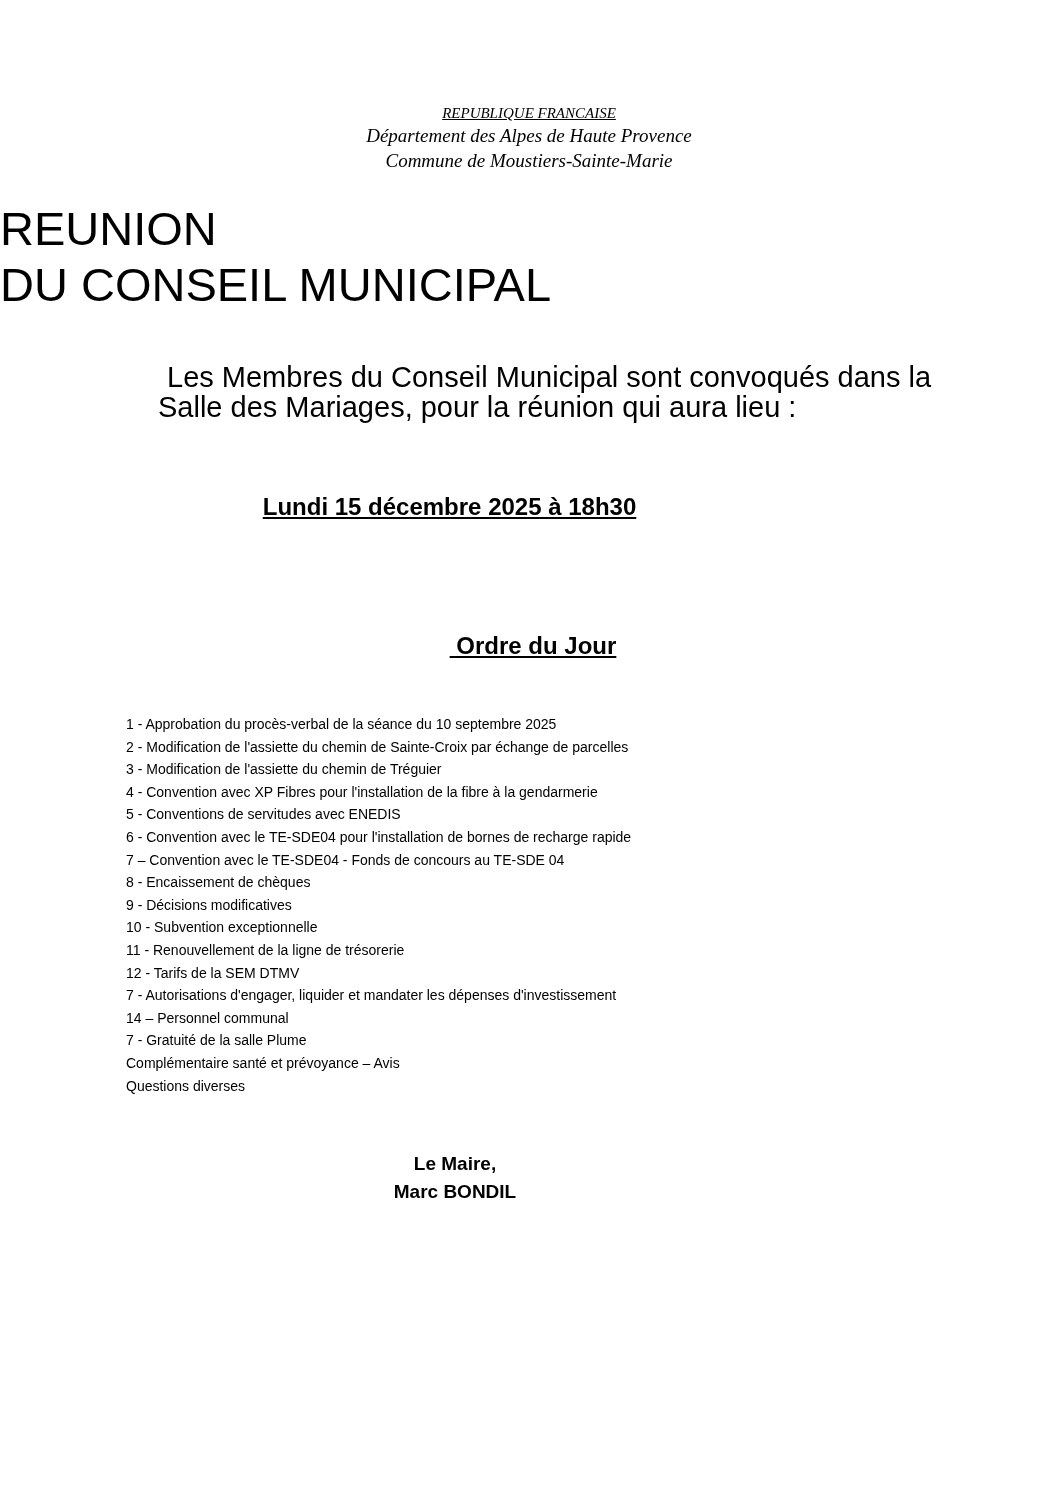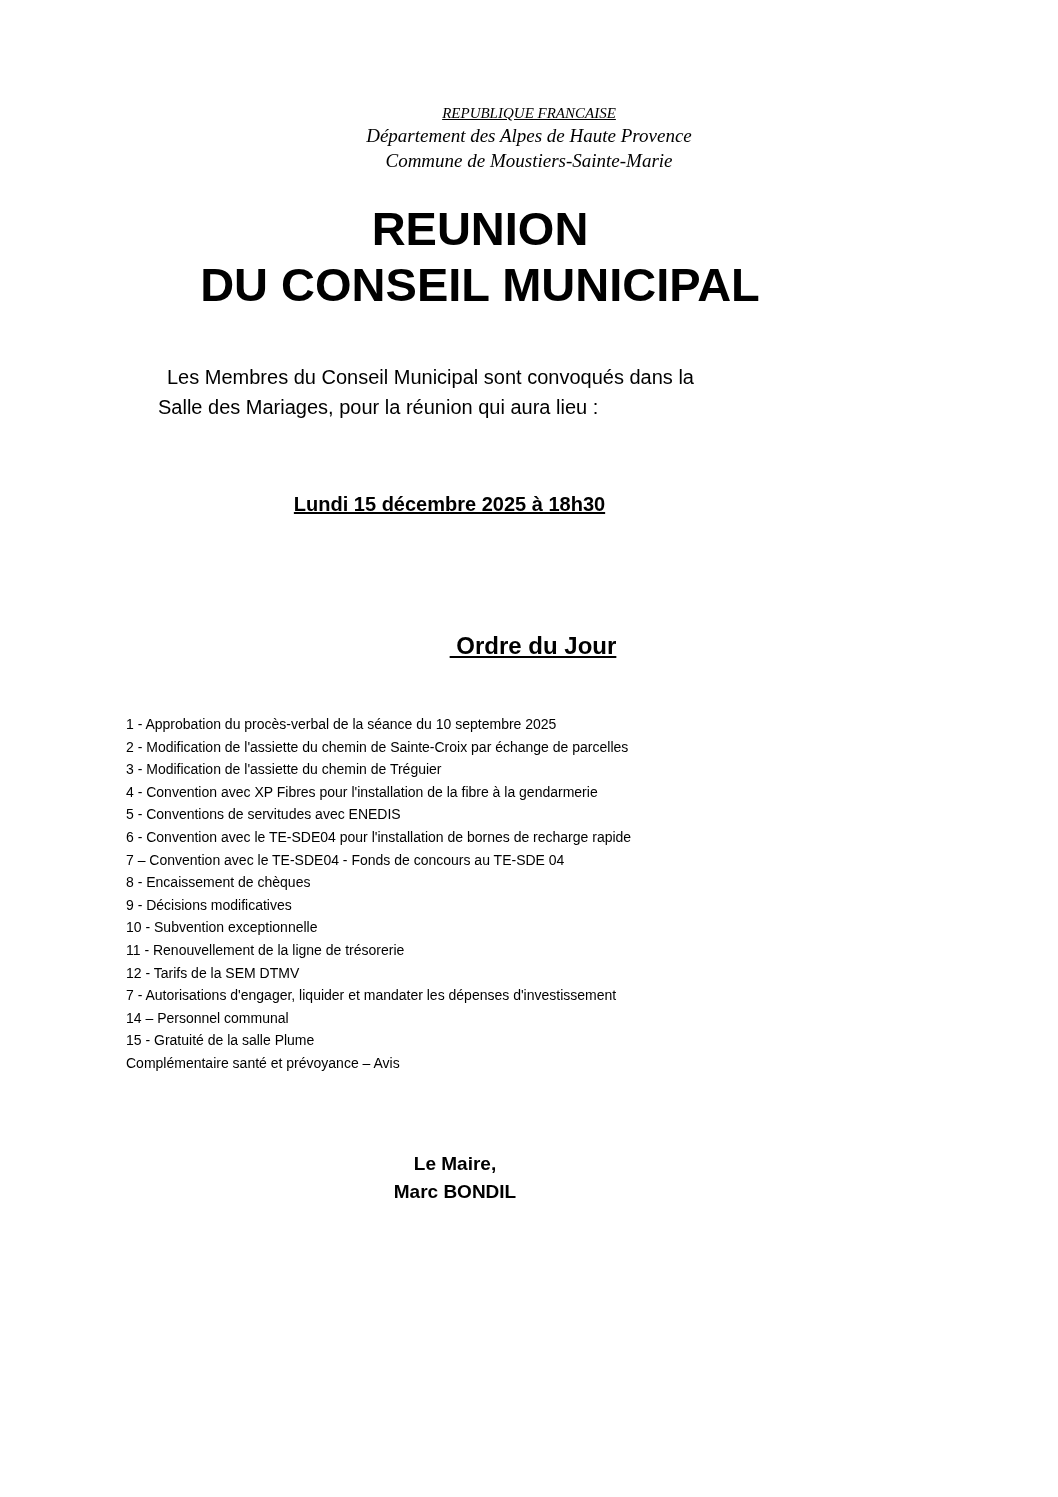"REUNION" .title { font-weight: bold -> normal; text-align: center -> none }
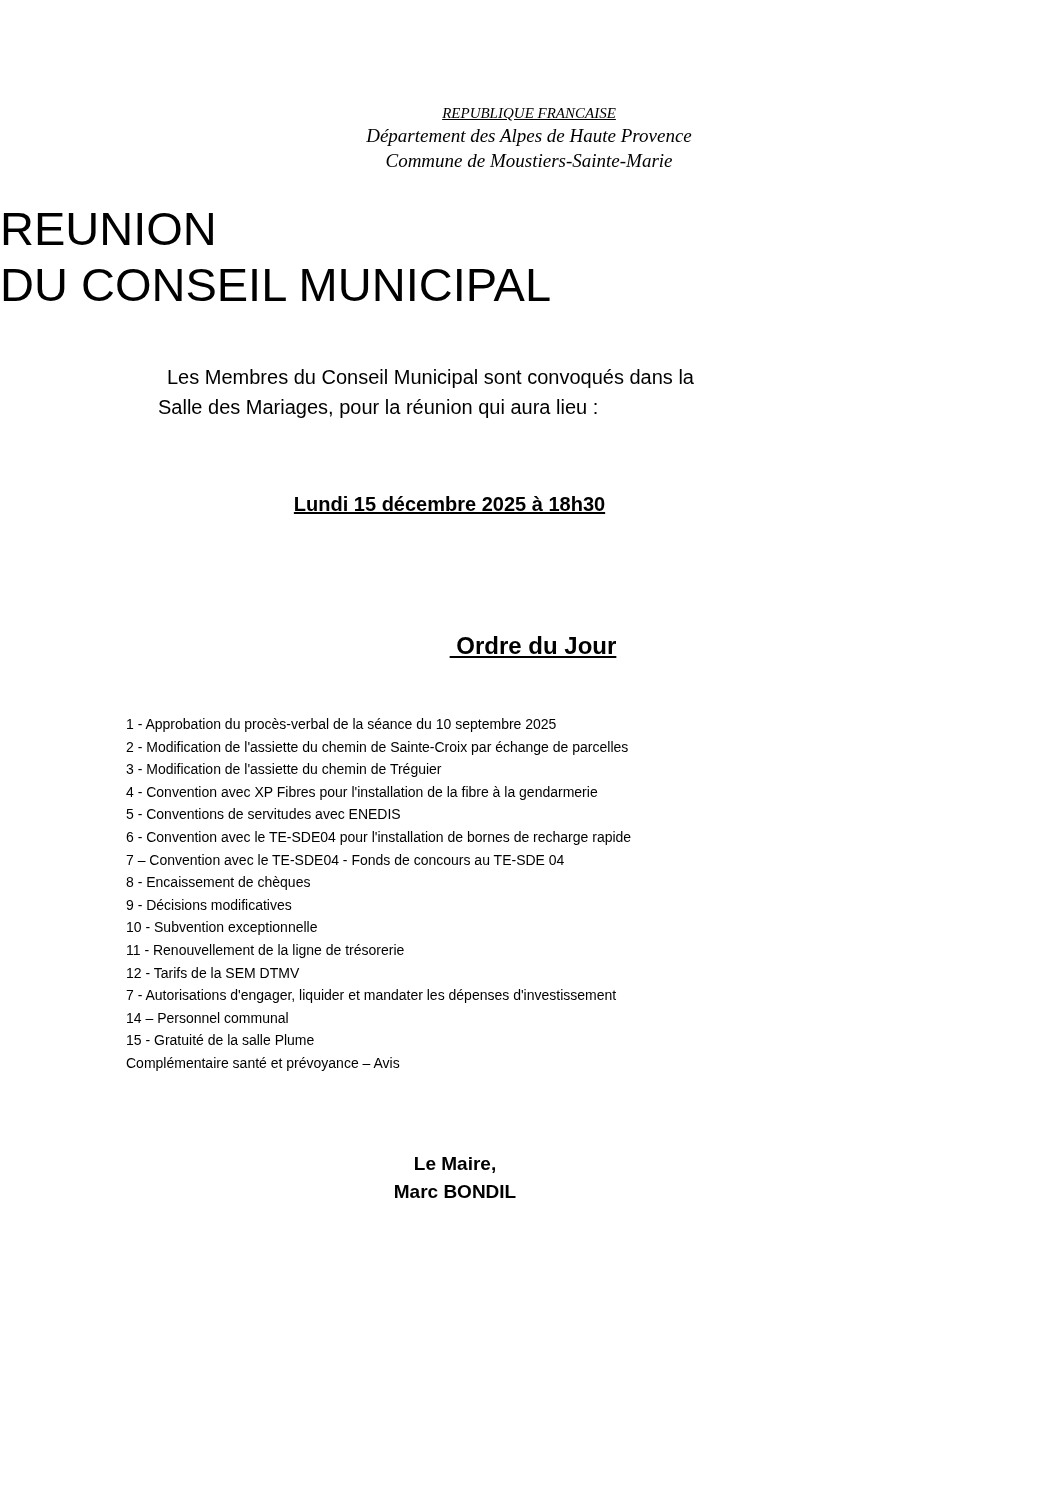"Les Membres du Conseil Municipal" .intro { font-size: 20px -> 29px }
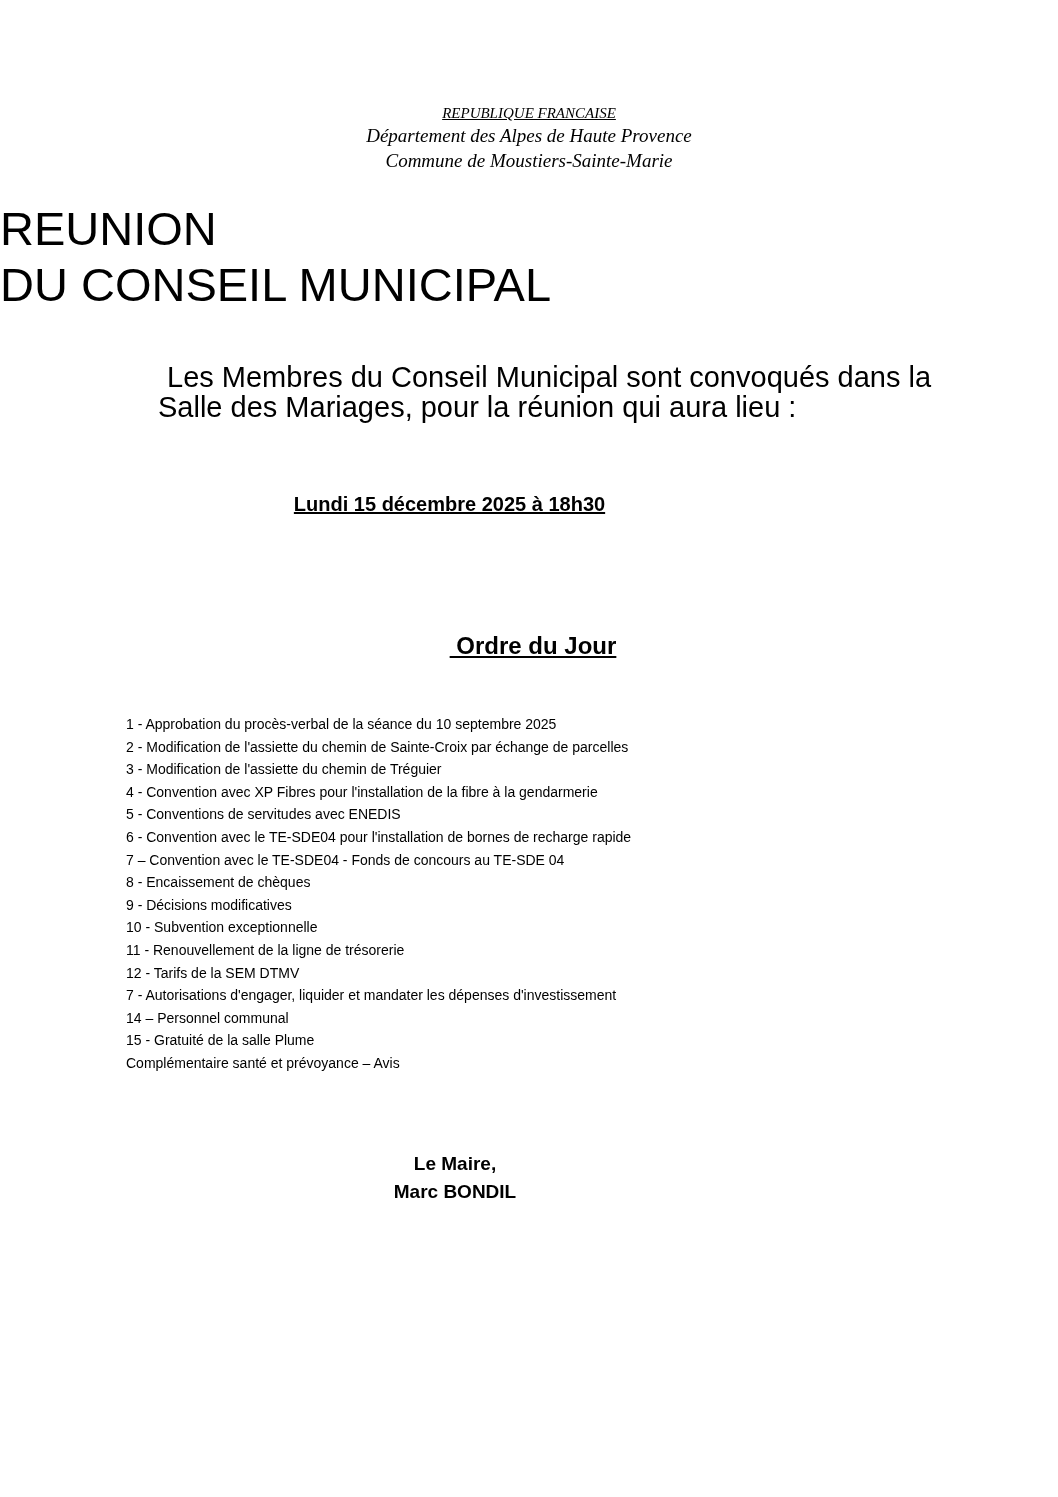"Lundi 15 décembre 2025 à" .date { font-size: 20px -> 24px }
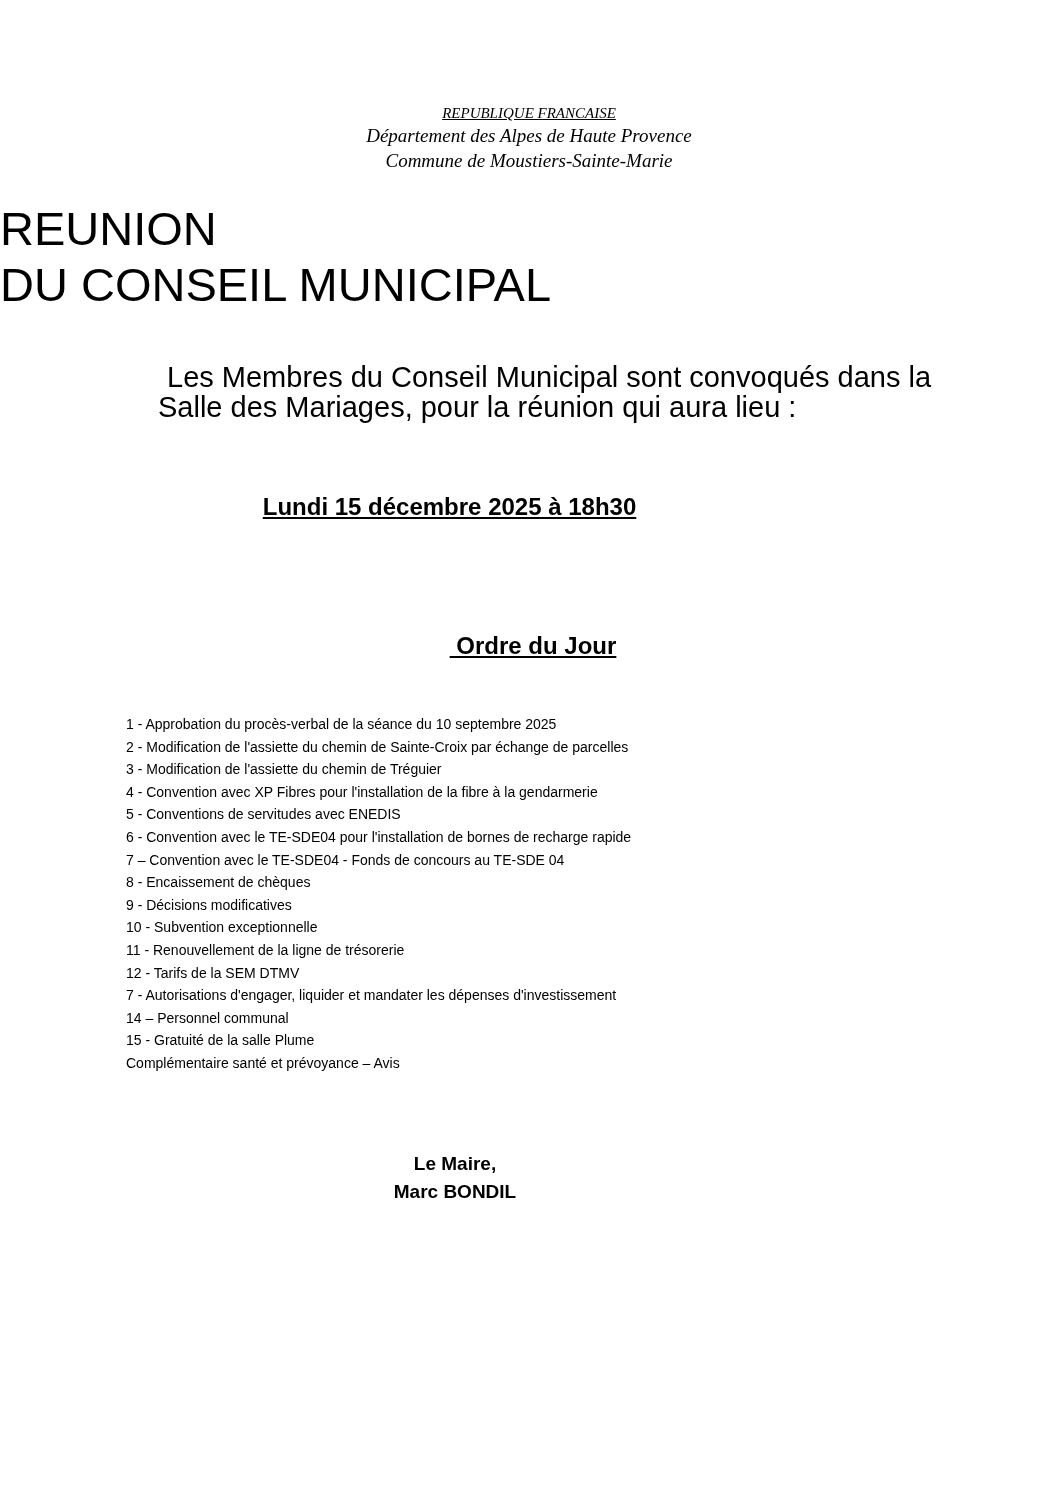"15 - Gratuité de la" li { text: 15 -> 7 }
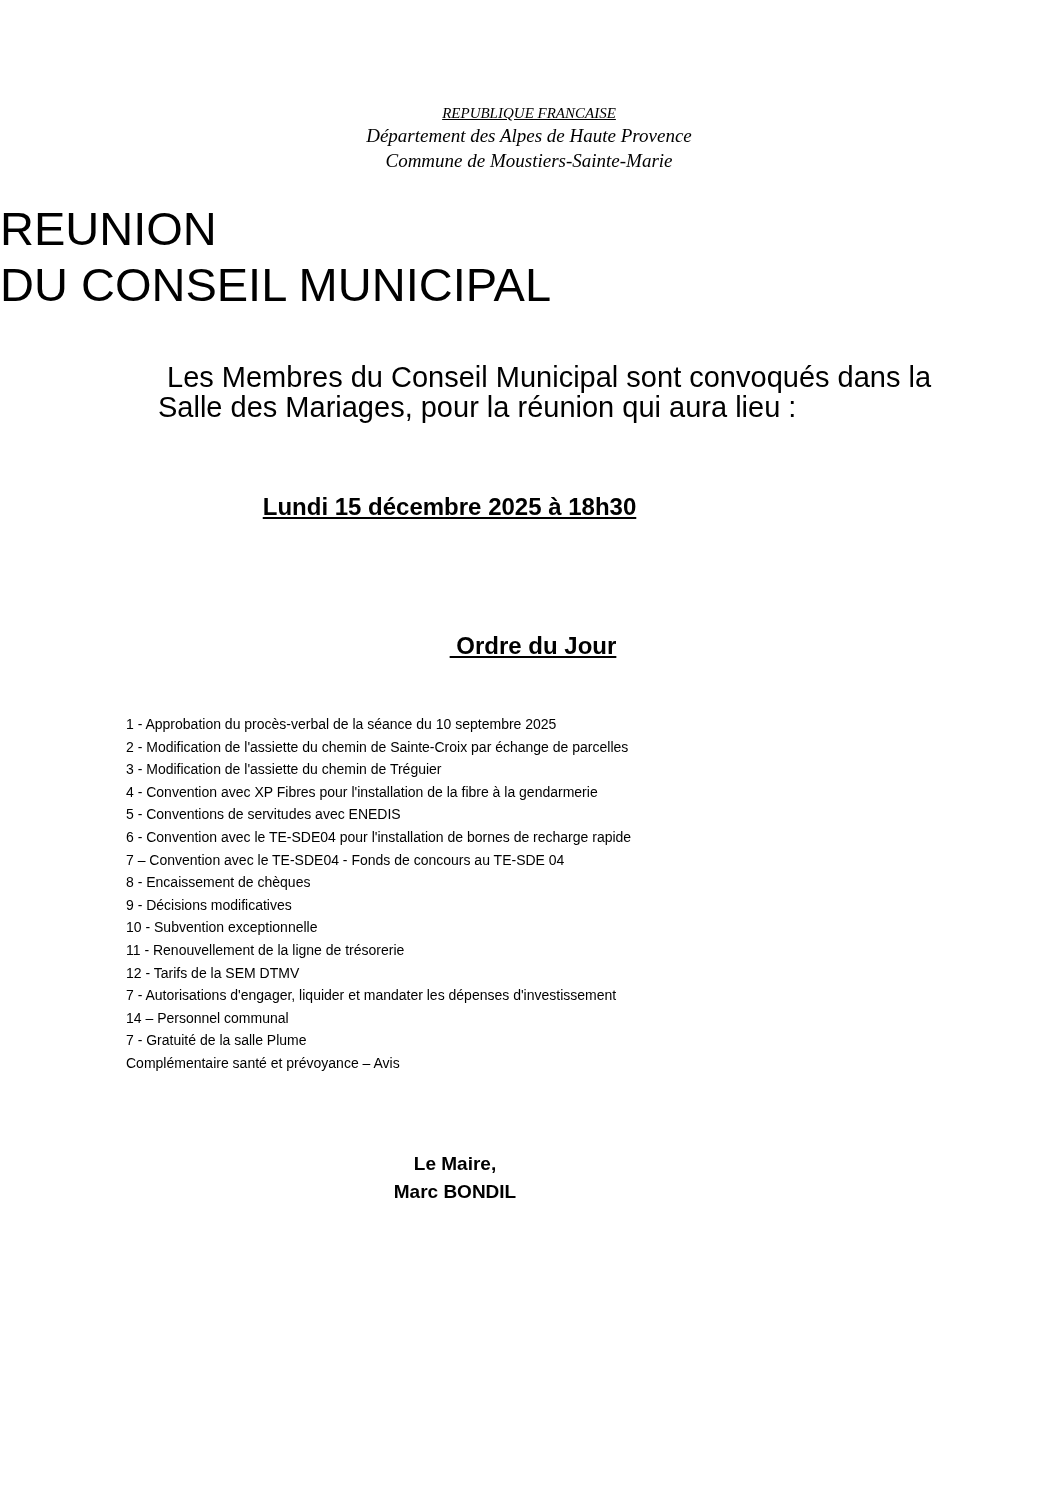"Questions diverses" li { html: none -> <li>Questions diverses</li> }
